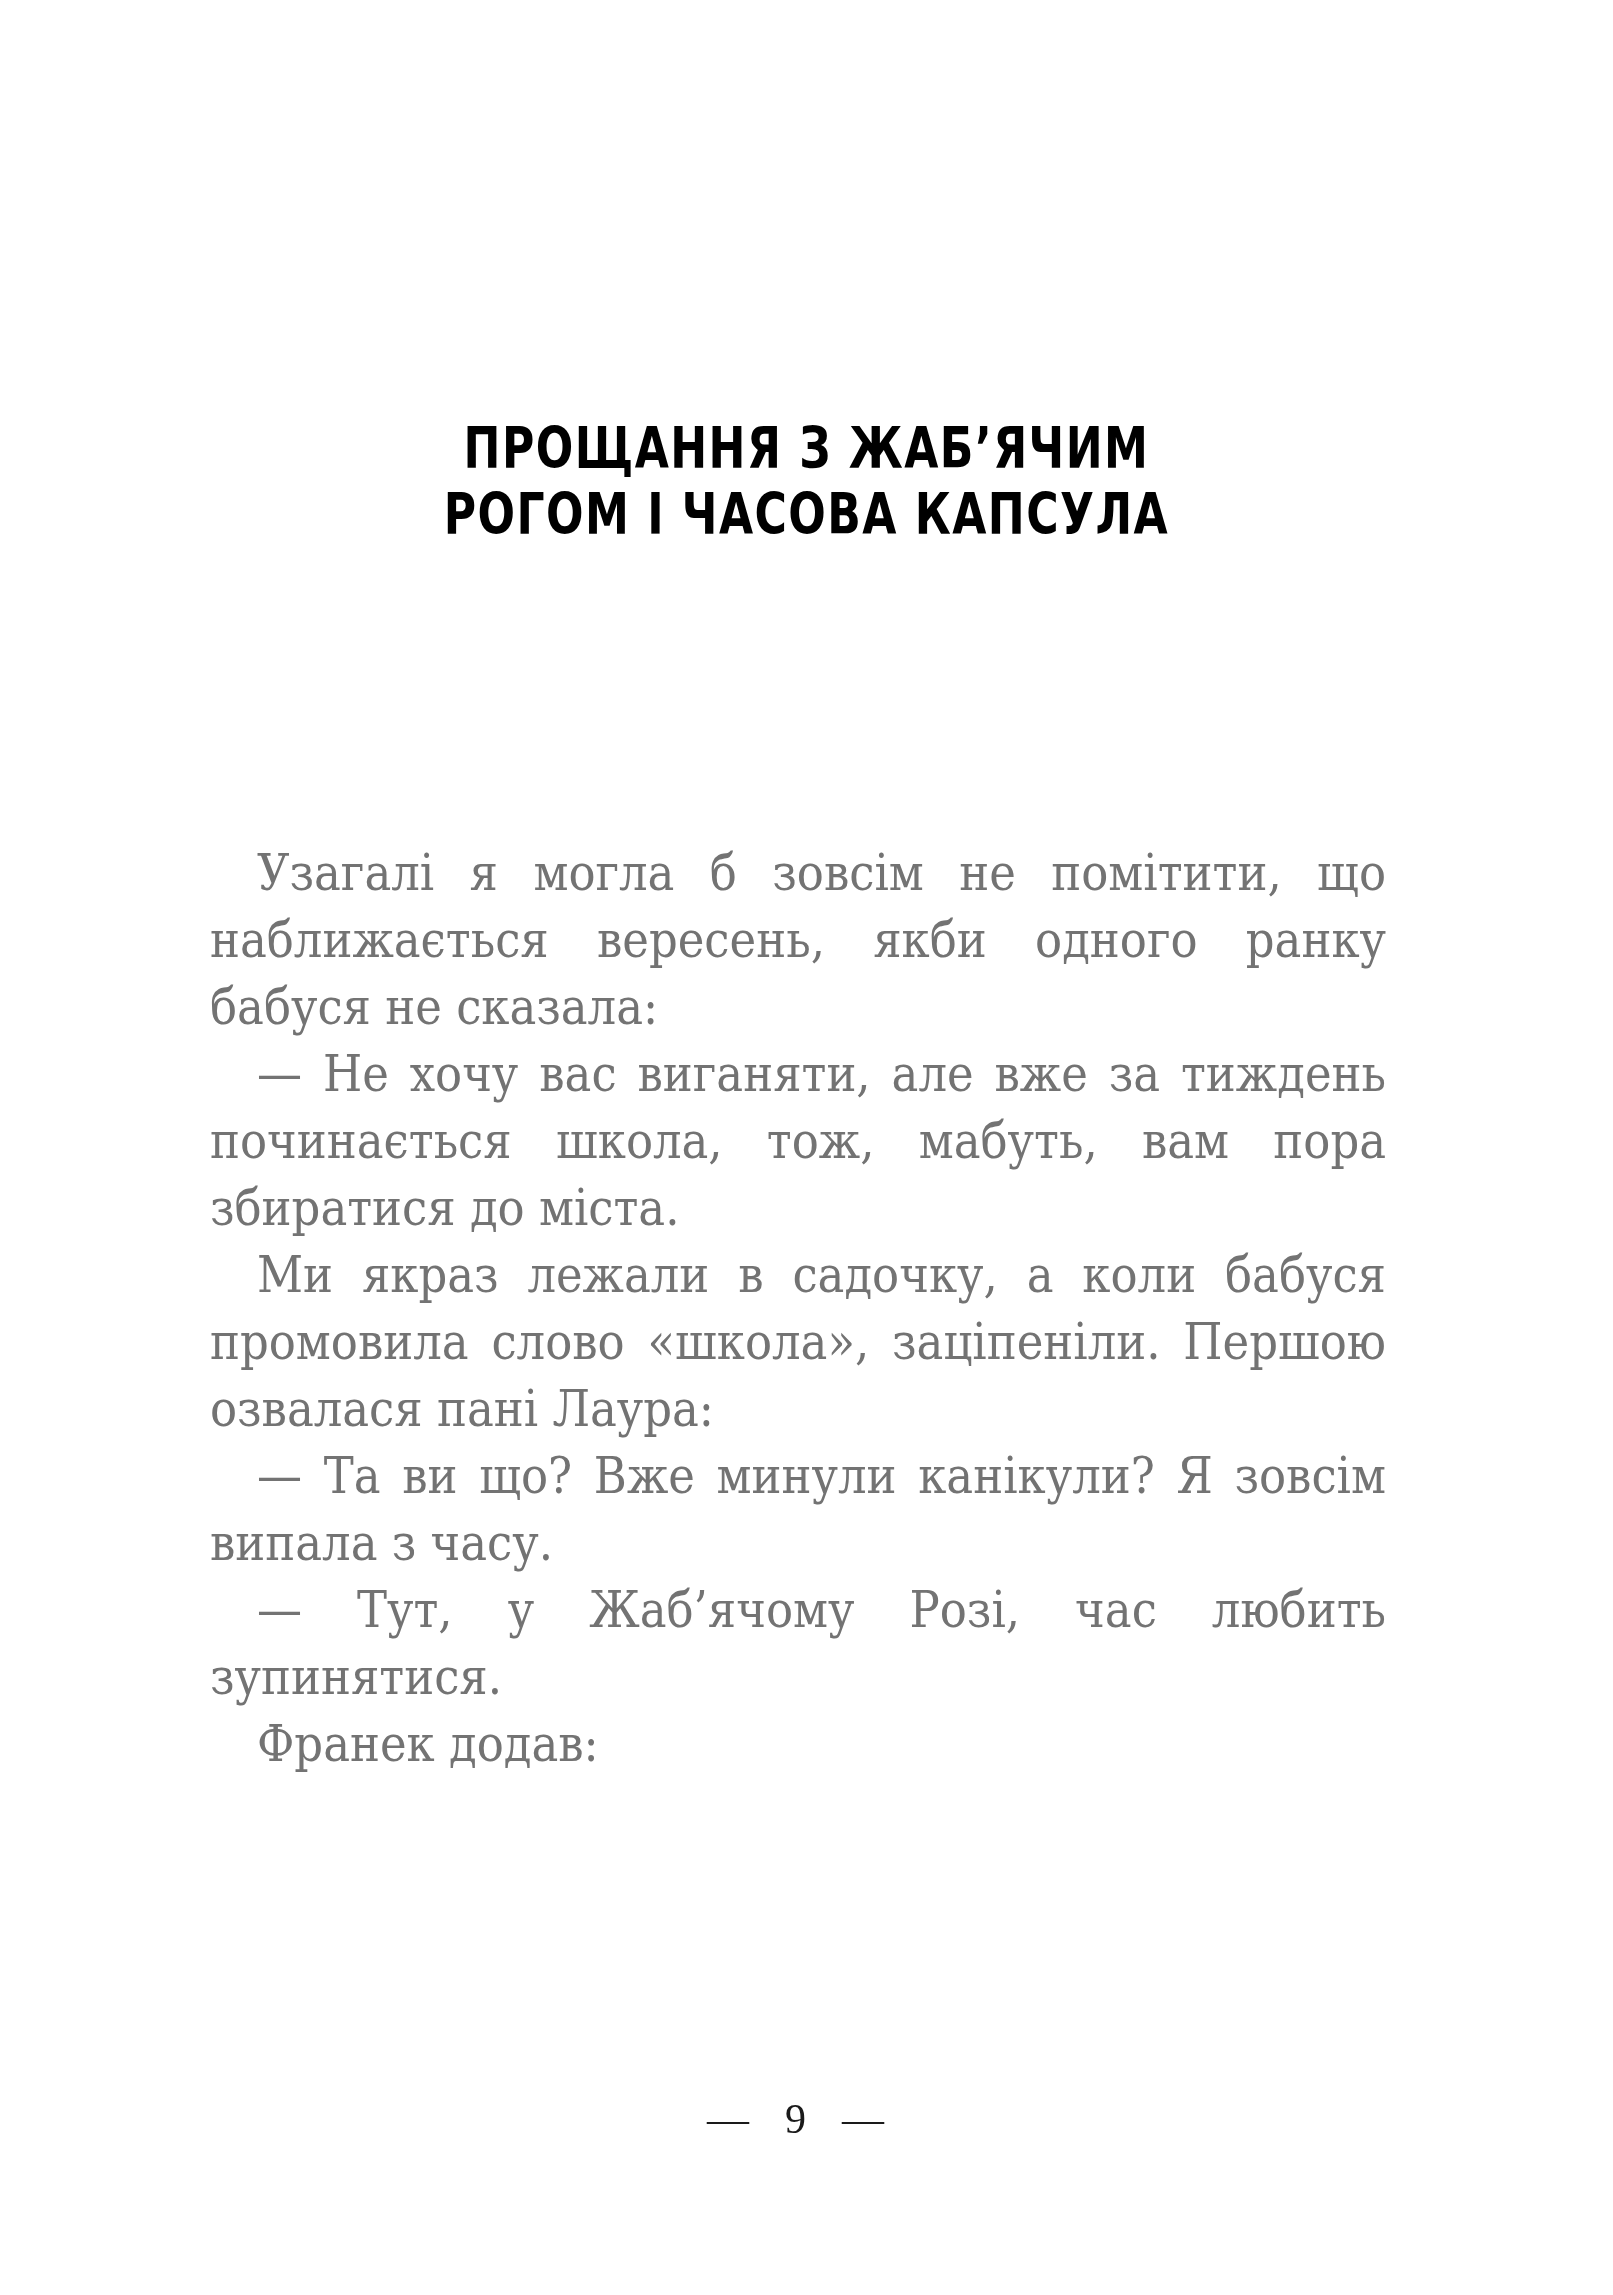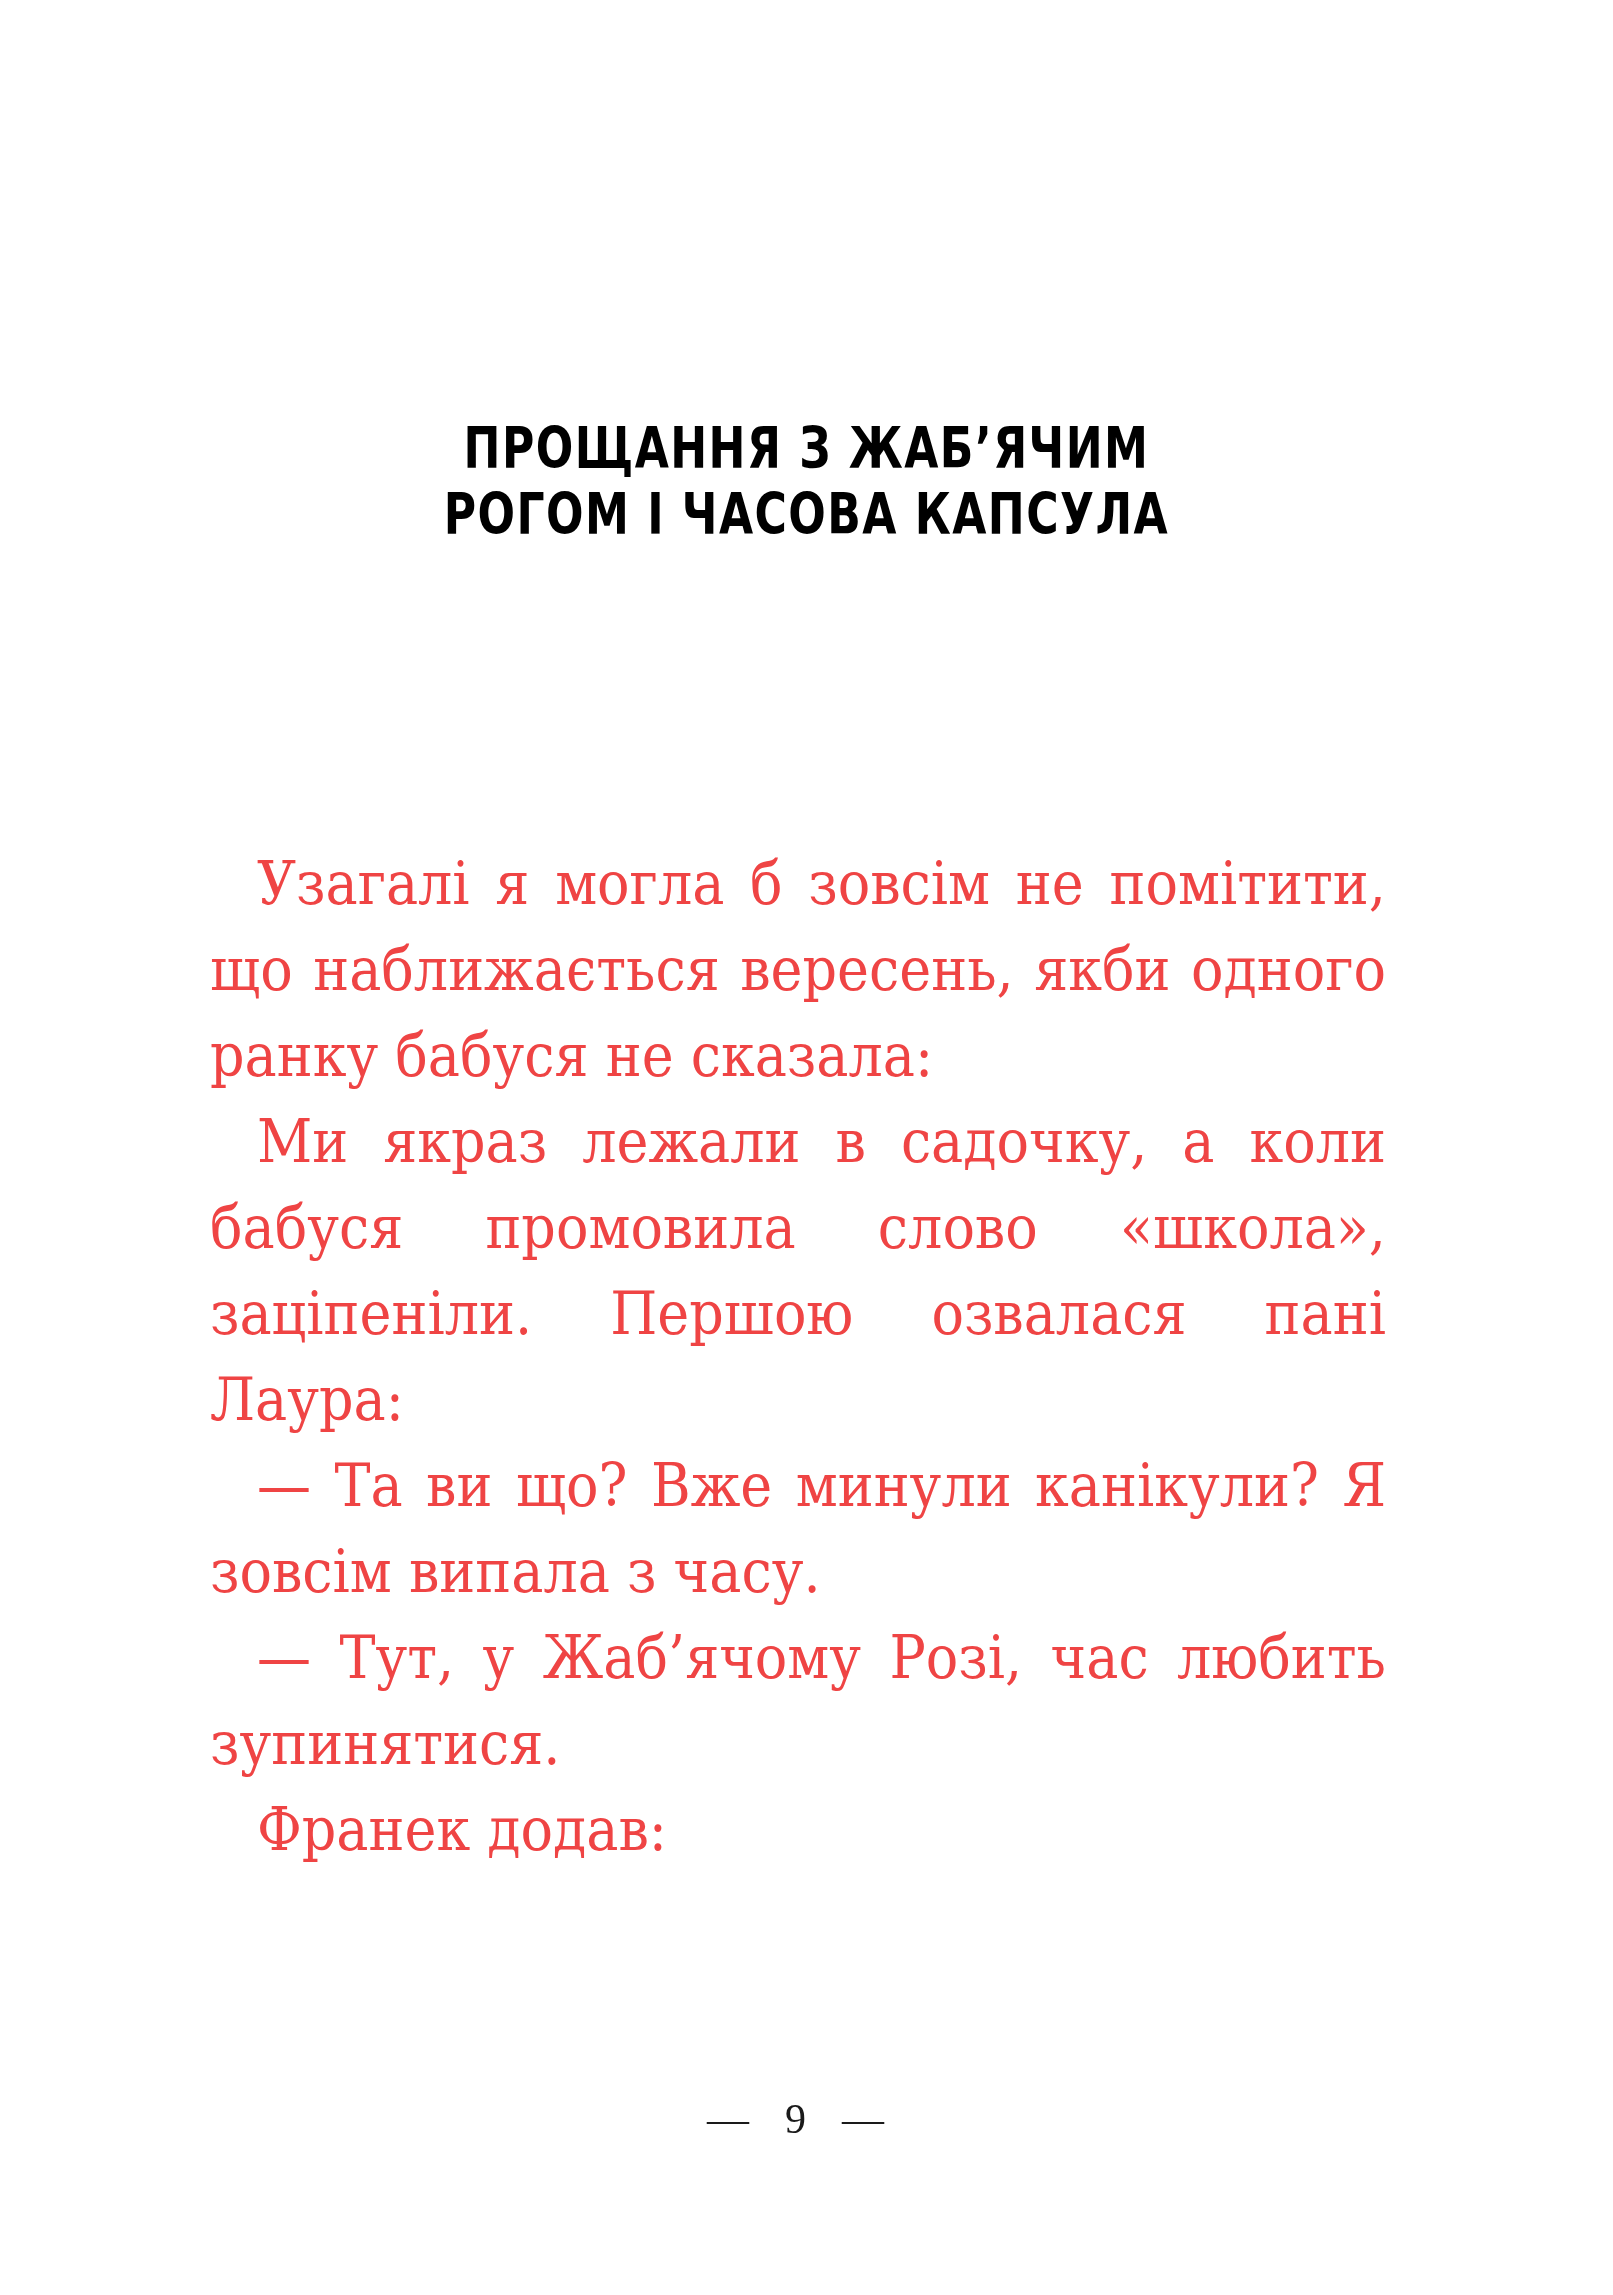"Узагалі я могла б зовсім" .body-block { color: #ef4444 -> #737373; font-size: 60px -> 50px; line-height: 86px -> 67px }
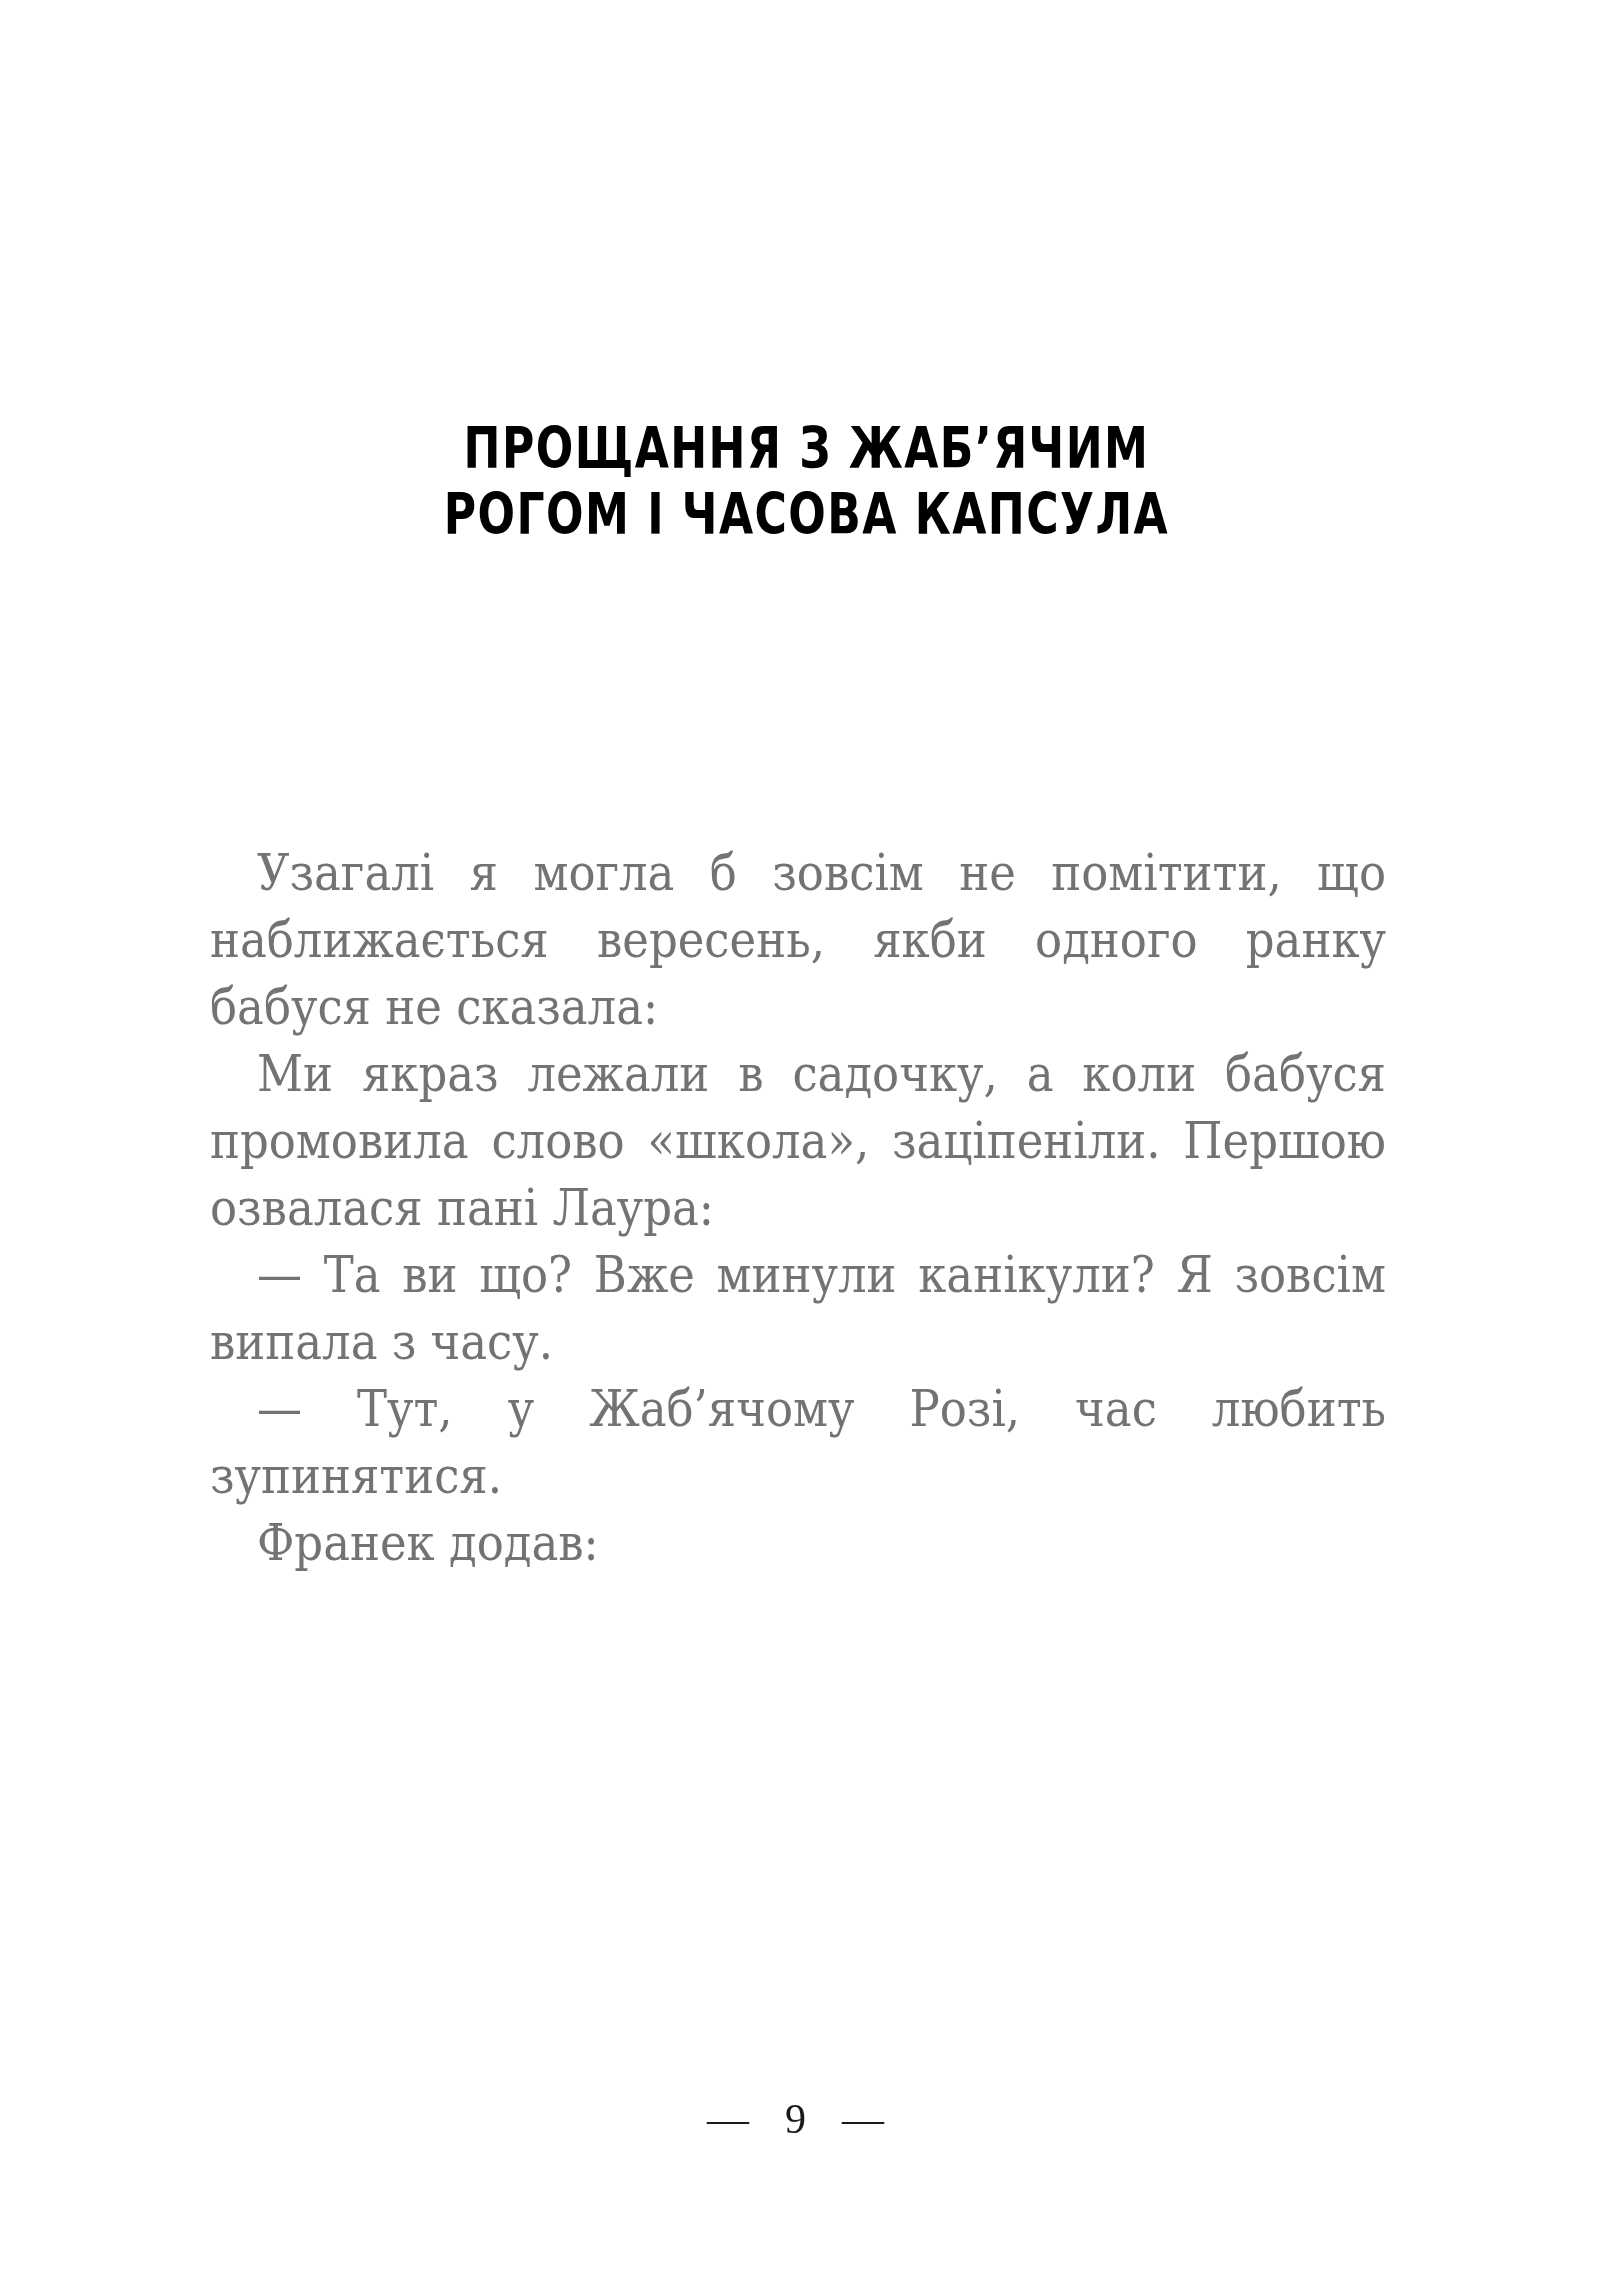"— Не хочу вас виганяти," p { html: none -> <p>— Не хочу вас виганяти, але вже за тиждень по­чинається школа, тож, мабуть, вам пора збирати­ся до міста.</p> }
